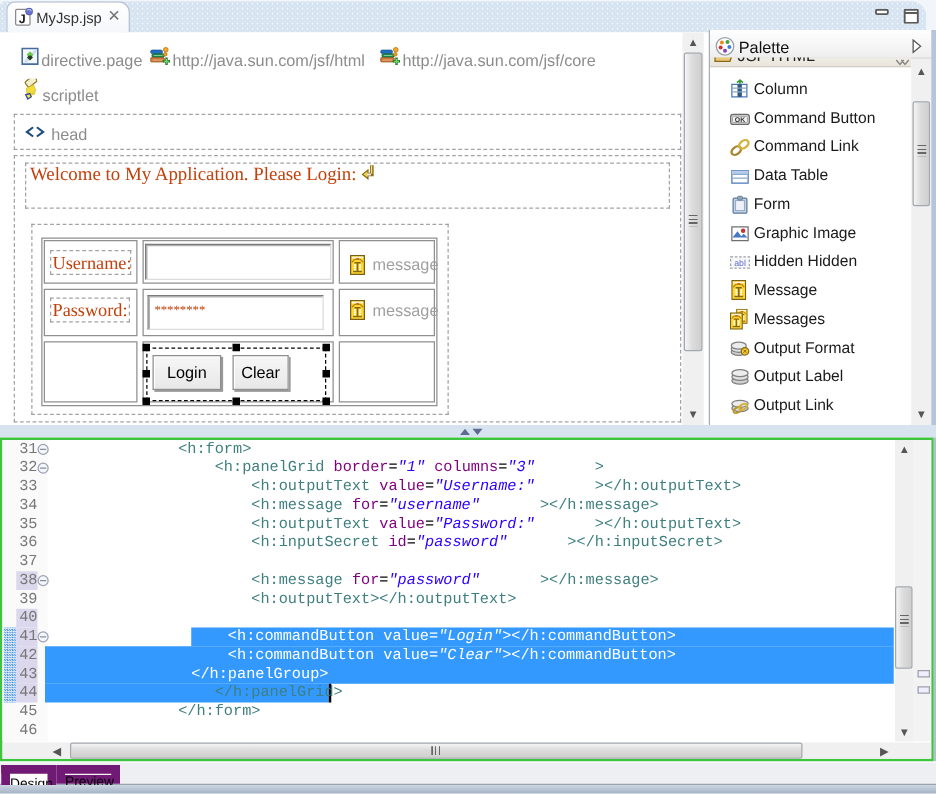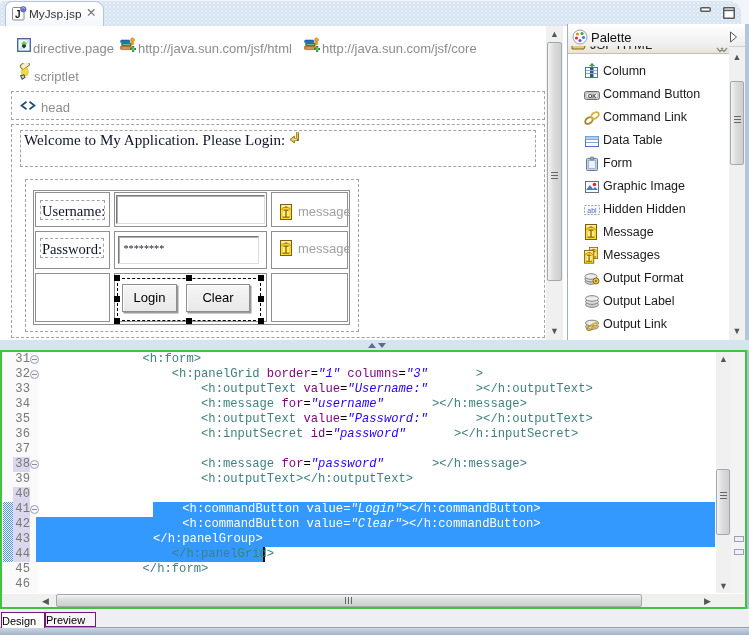"Welcome to My Application. Please" .serif { color: #0f172a -> #c2410c }
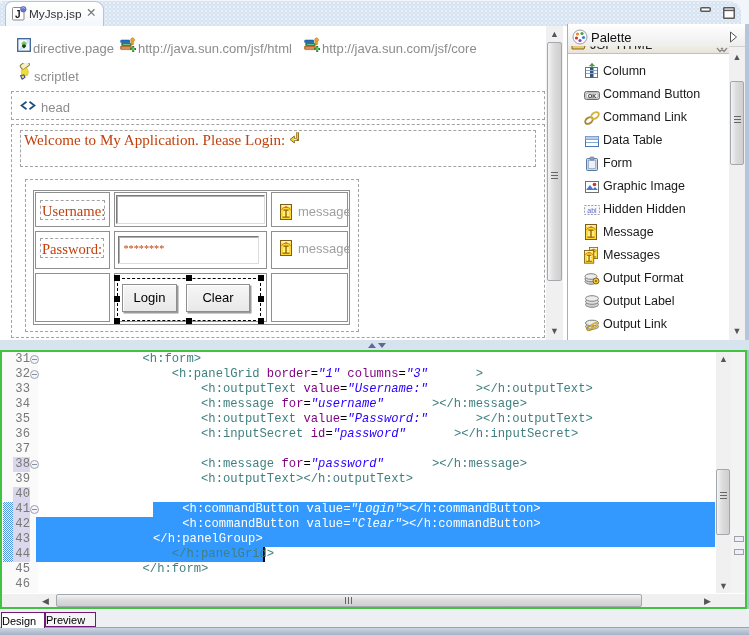"Clear" div.abs { width: 64px -> 45px }
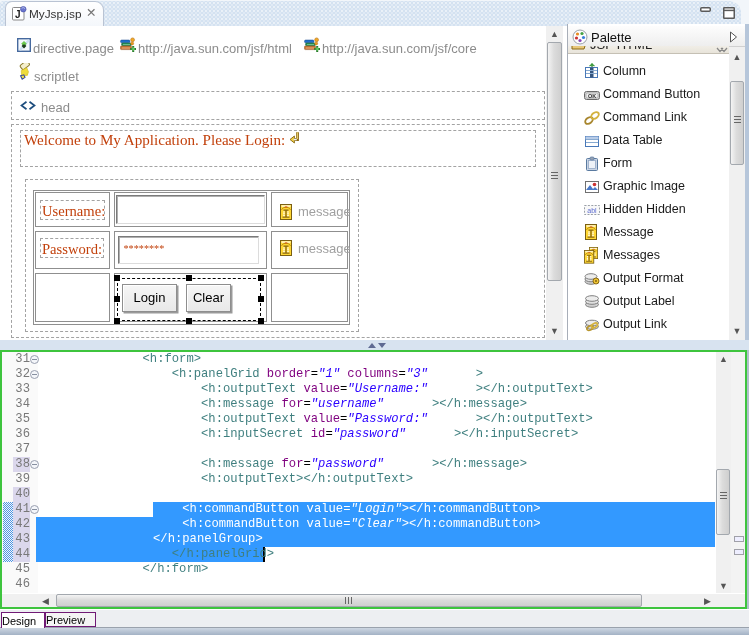"Design" .btab { border: 1px solid #701a75 -> 7px solid #701a75; text-align: left -> right }
